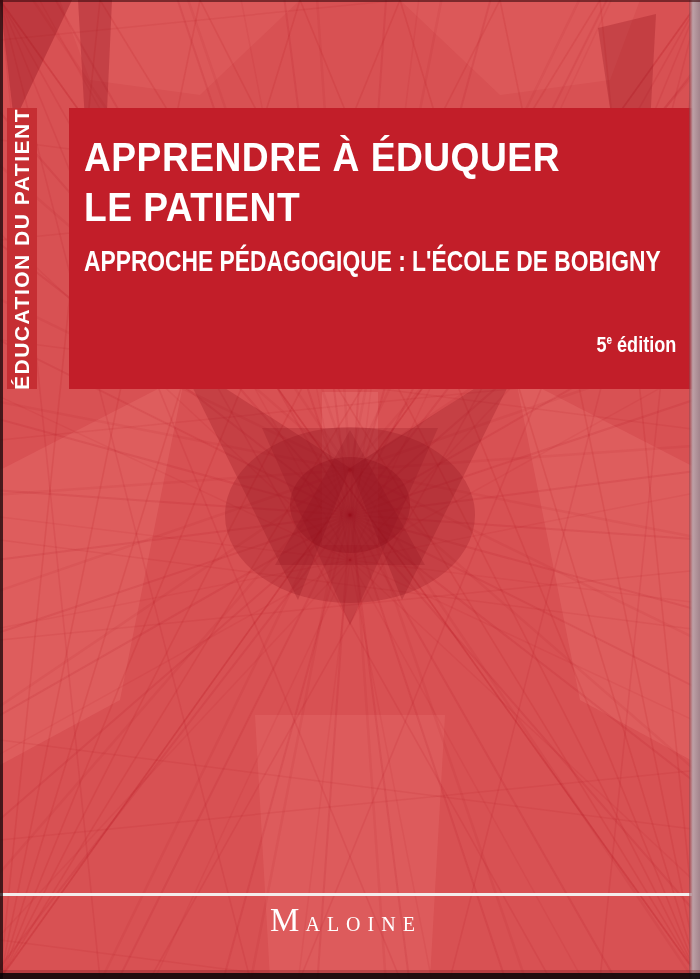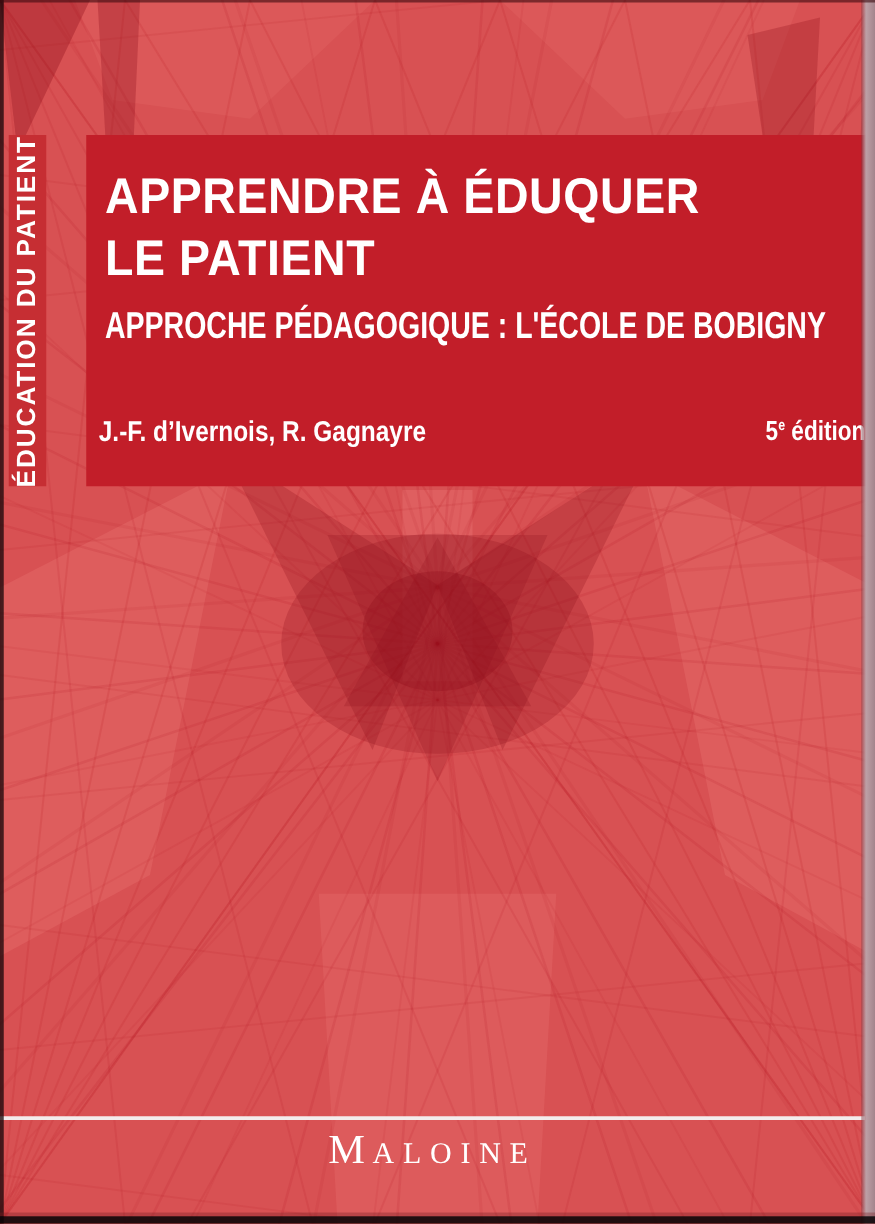"J.-F. d’Ivernois, R. Gagnayre" div.authors { html: <div> <span>J.-F. d’Ivernois, R. Gagnayre</span> </div> -> none }
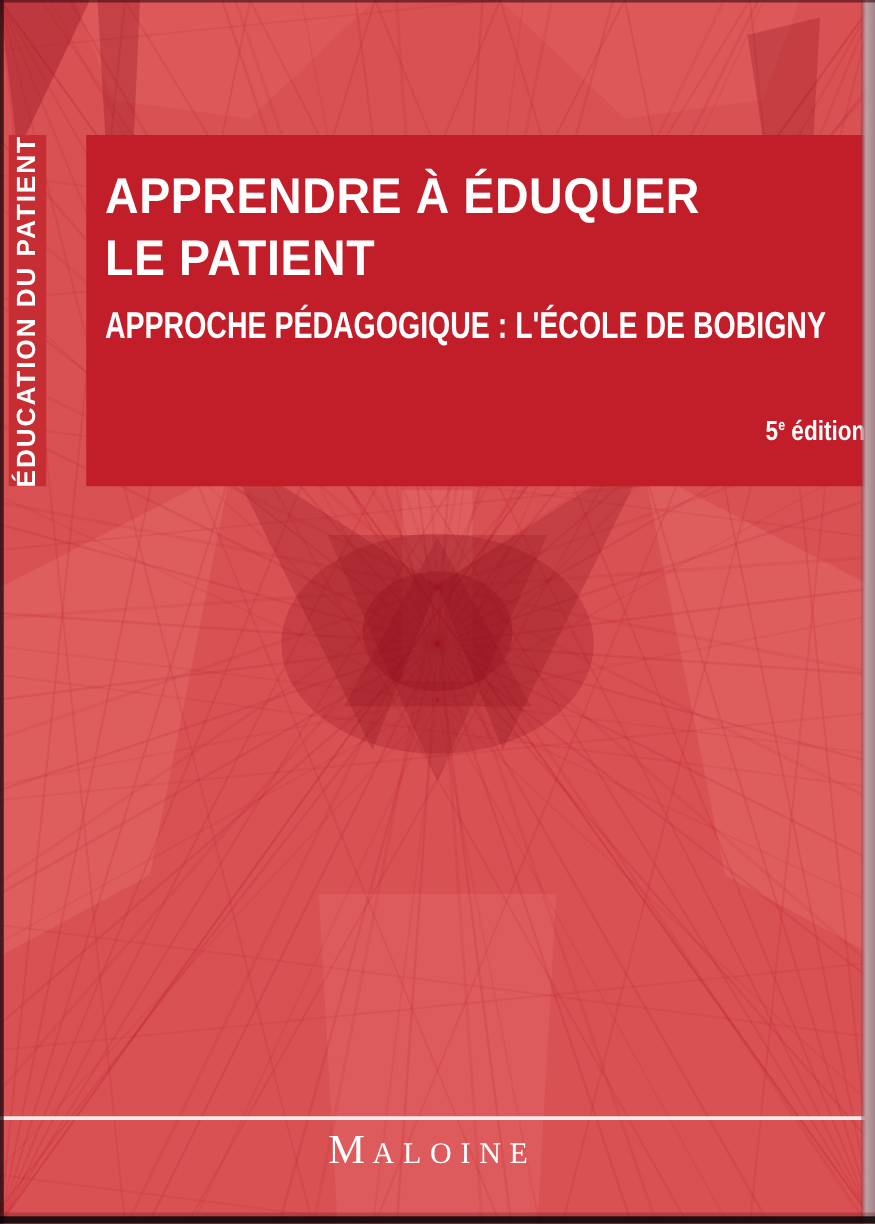"5e édition" .edition { right: 27px -> 43px }
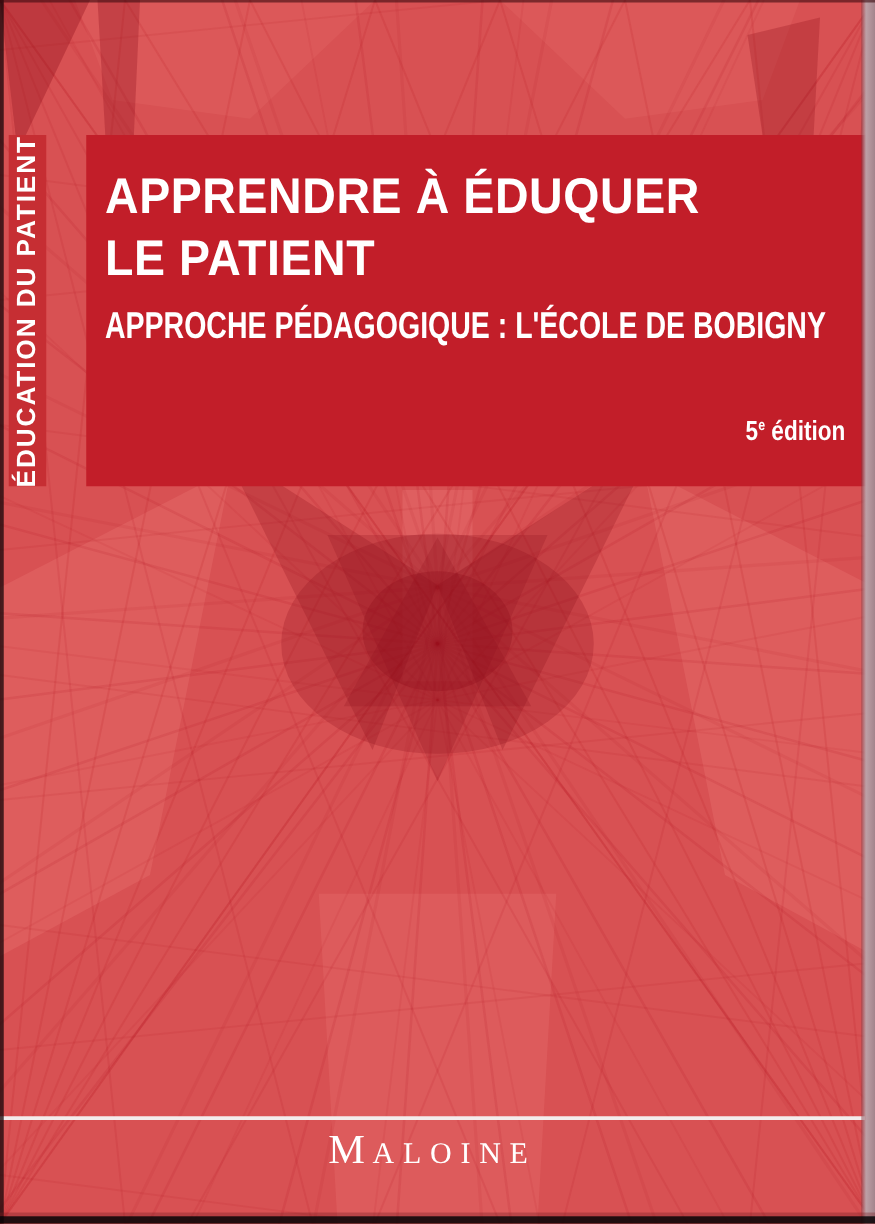"ALOINE" .pub-rest { font-size: 24px -> 20px }
